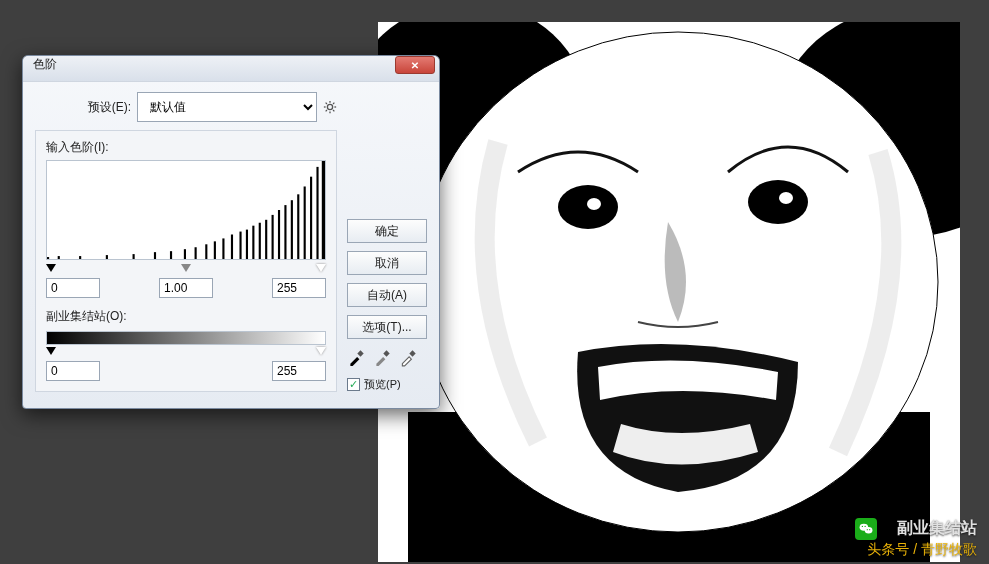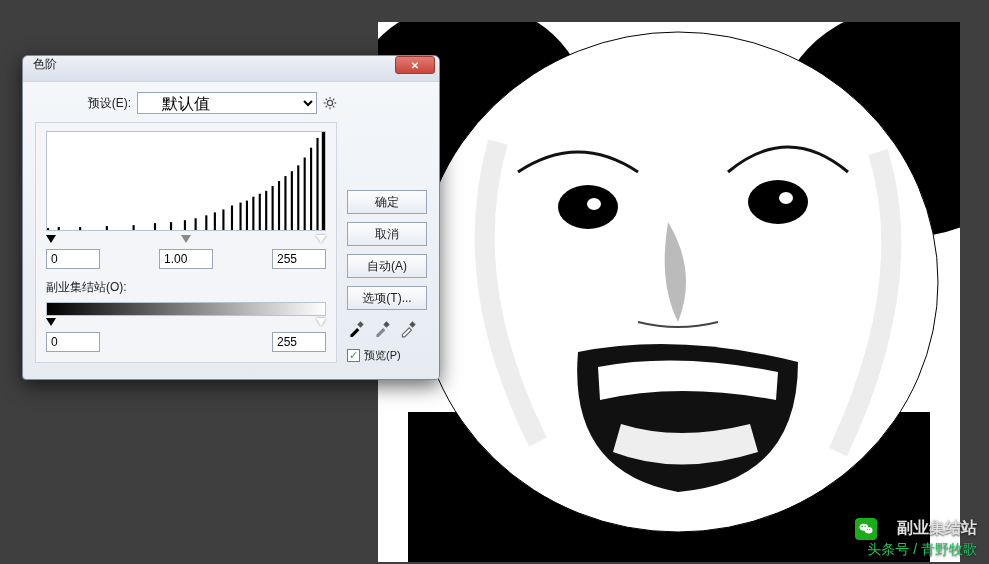"默认值" select, .select { font-size: 16px -> 12px; height: 22px -> 30px; padding: 0 20px -> 0 8px }
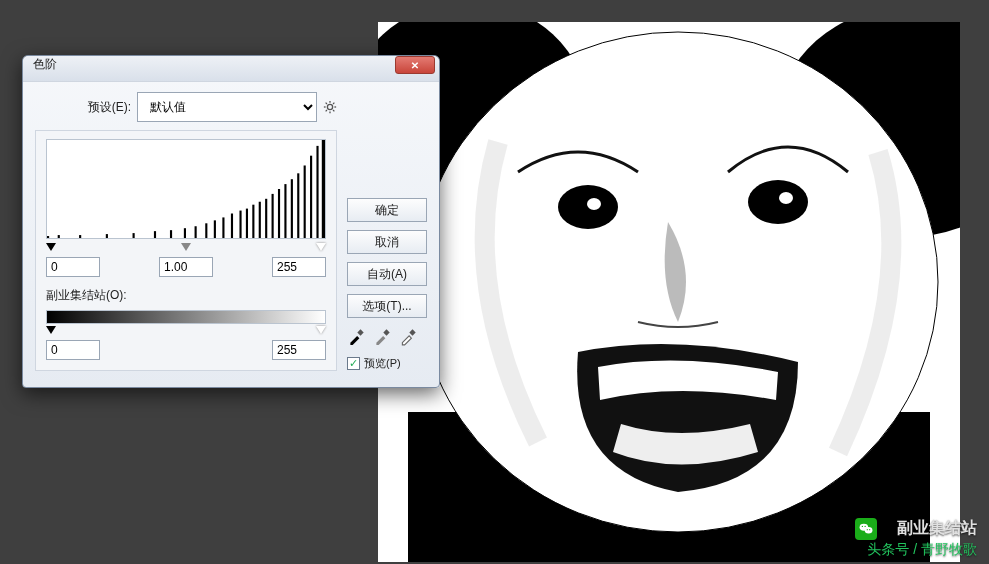"输入色阶(I):" div.sublabel { html: none -> <div>输入色阶(I):</div> }
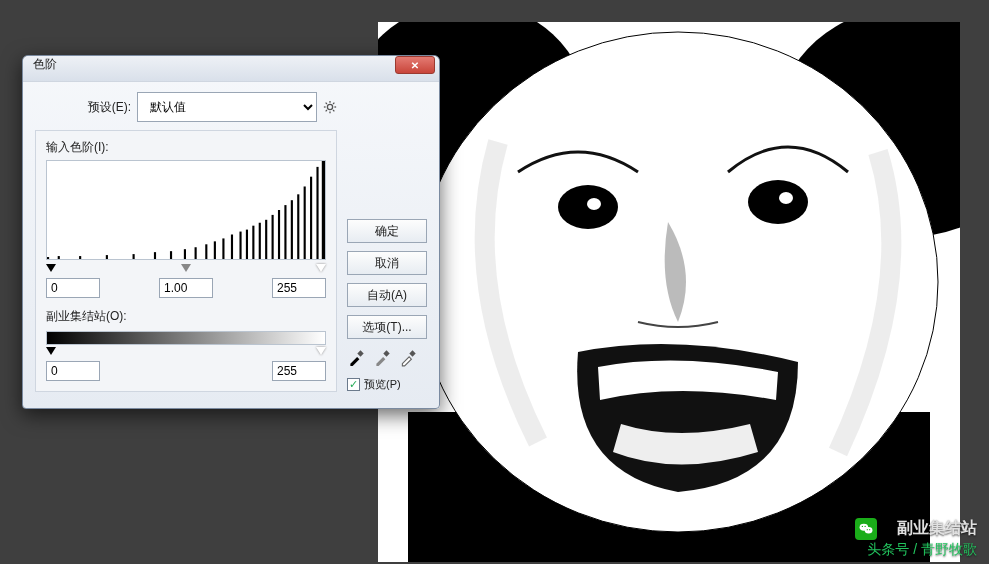"头条号 / 青野牧歌" .watermark .sub { color: #22c55e -> #eab308 }
